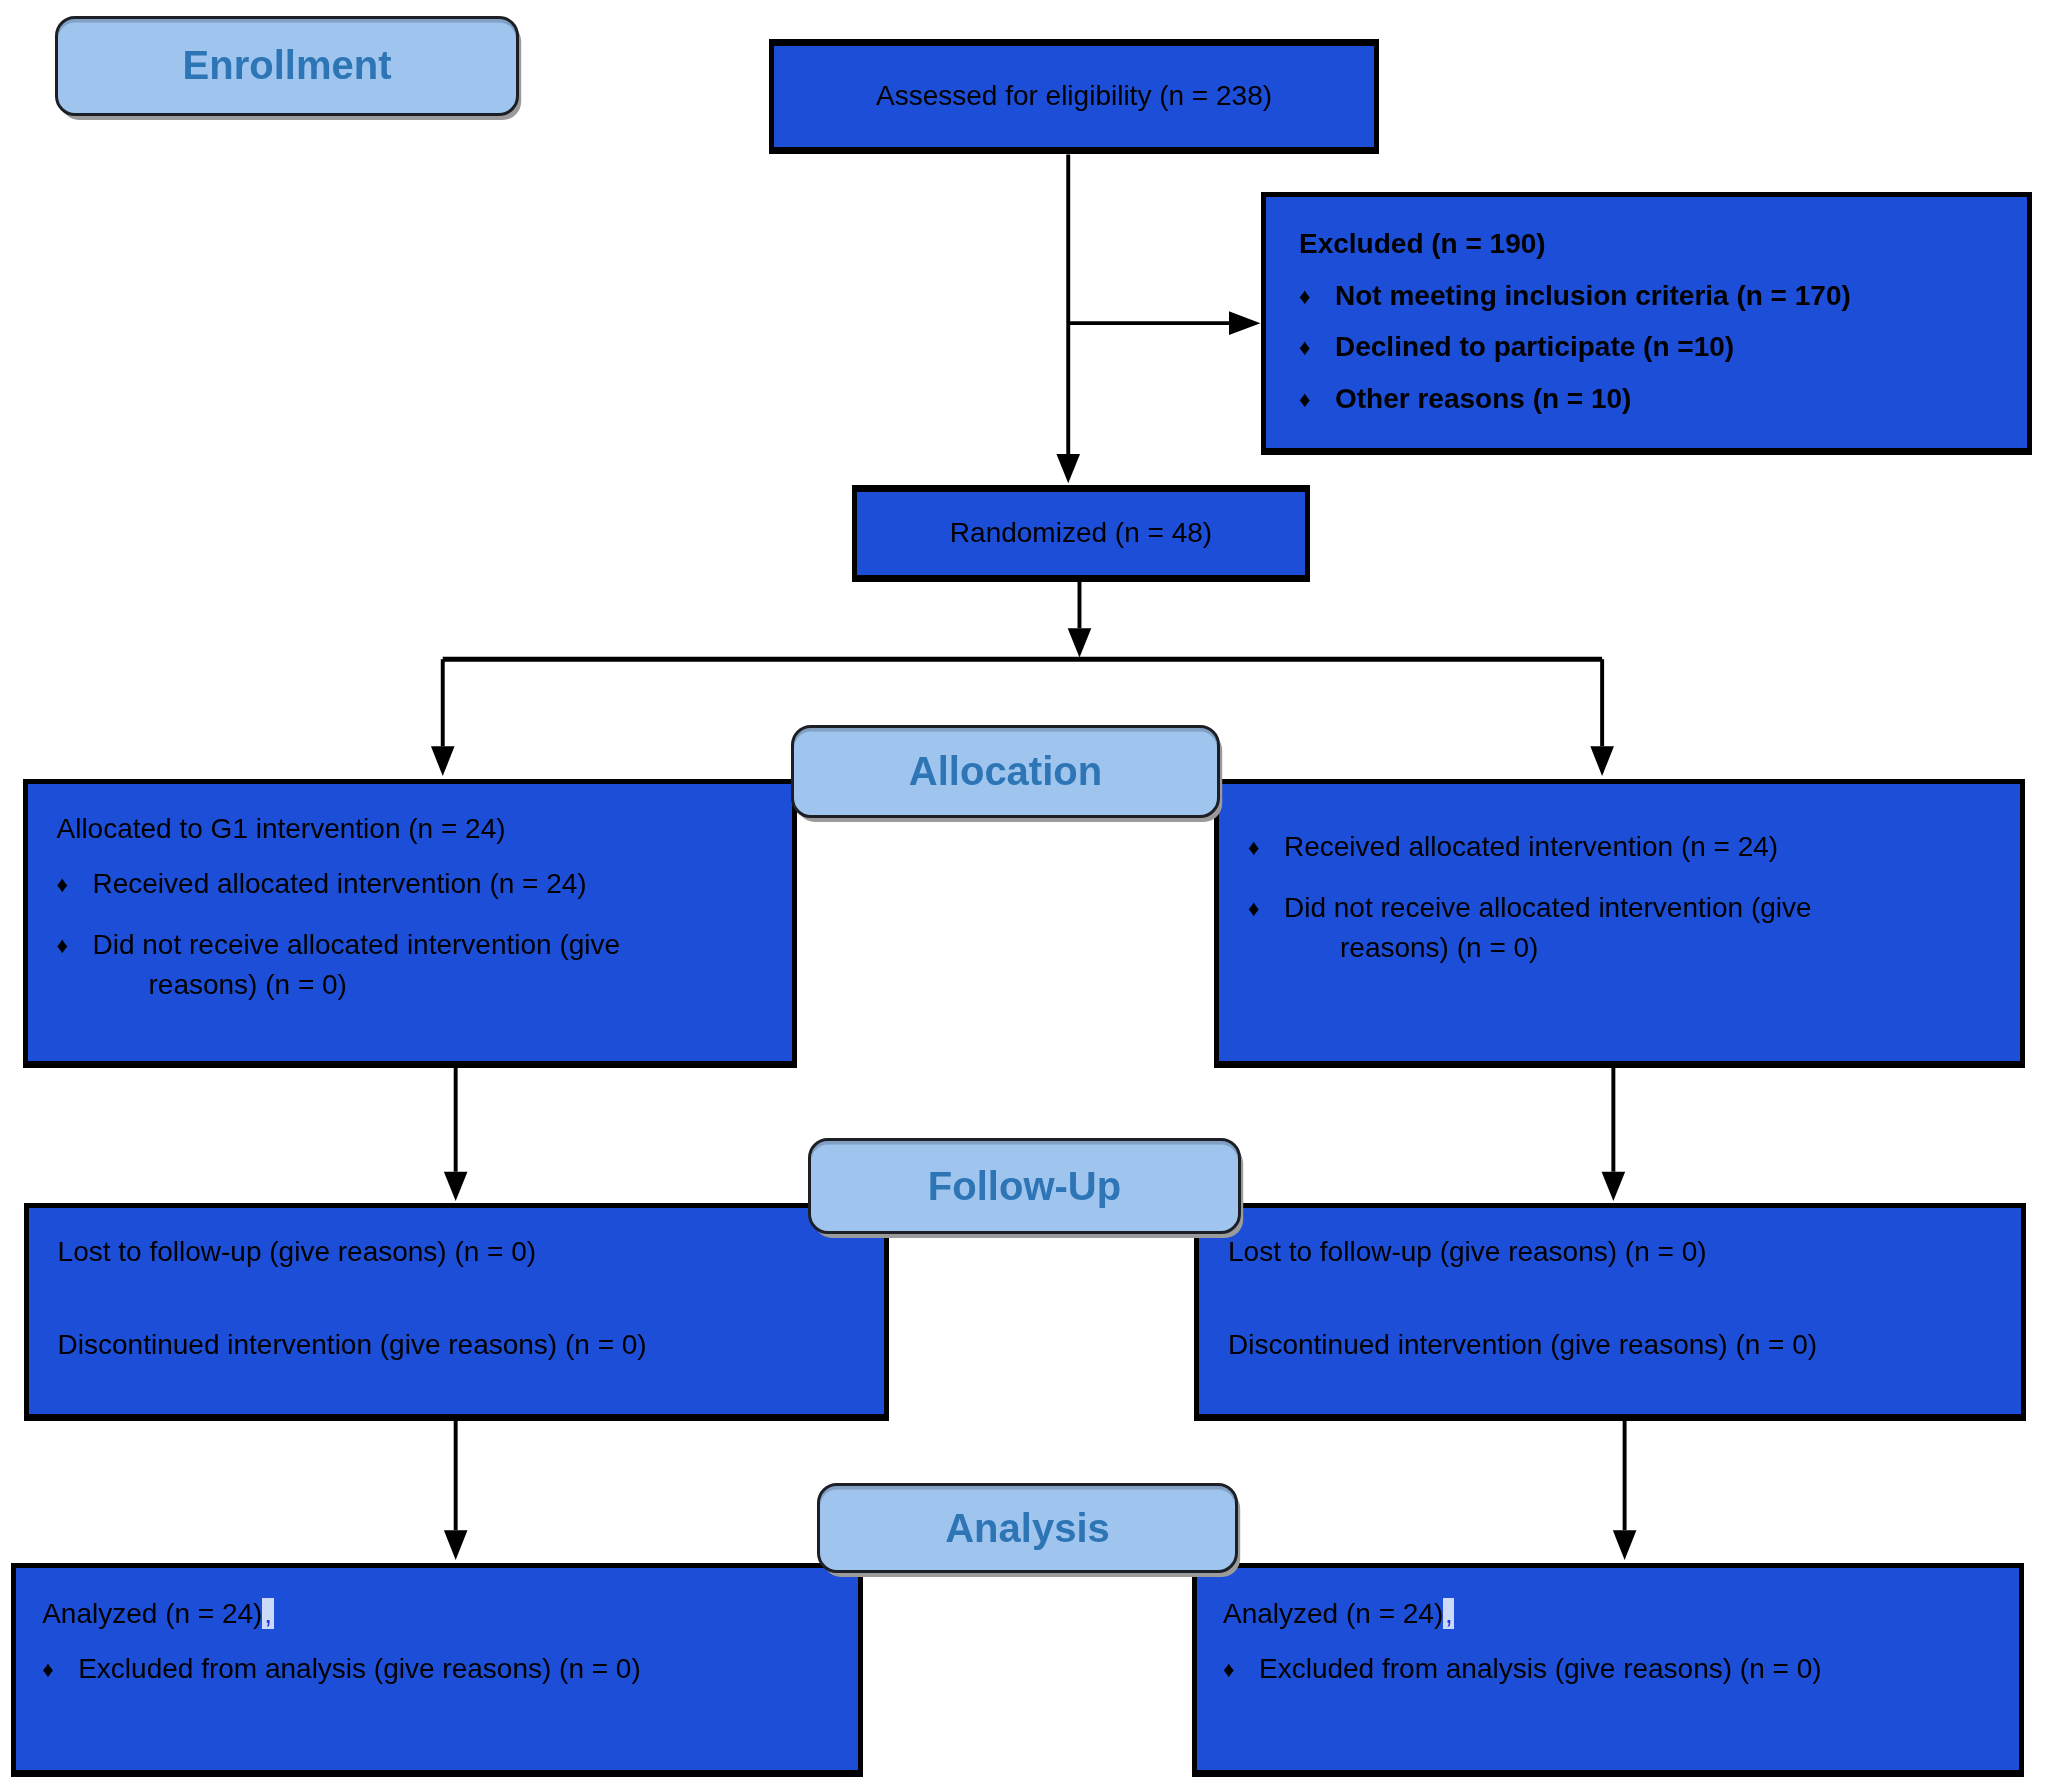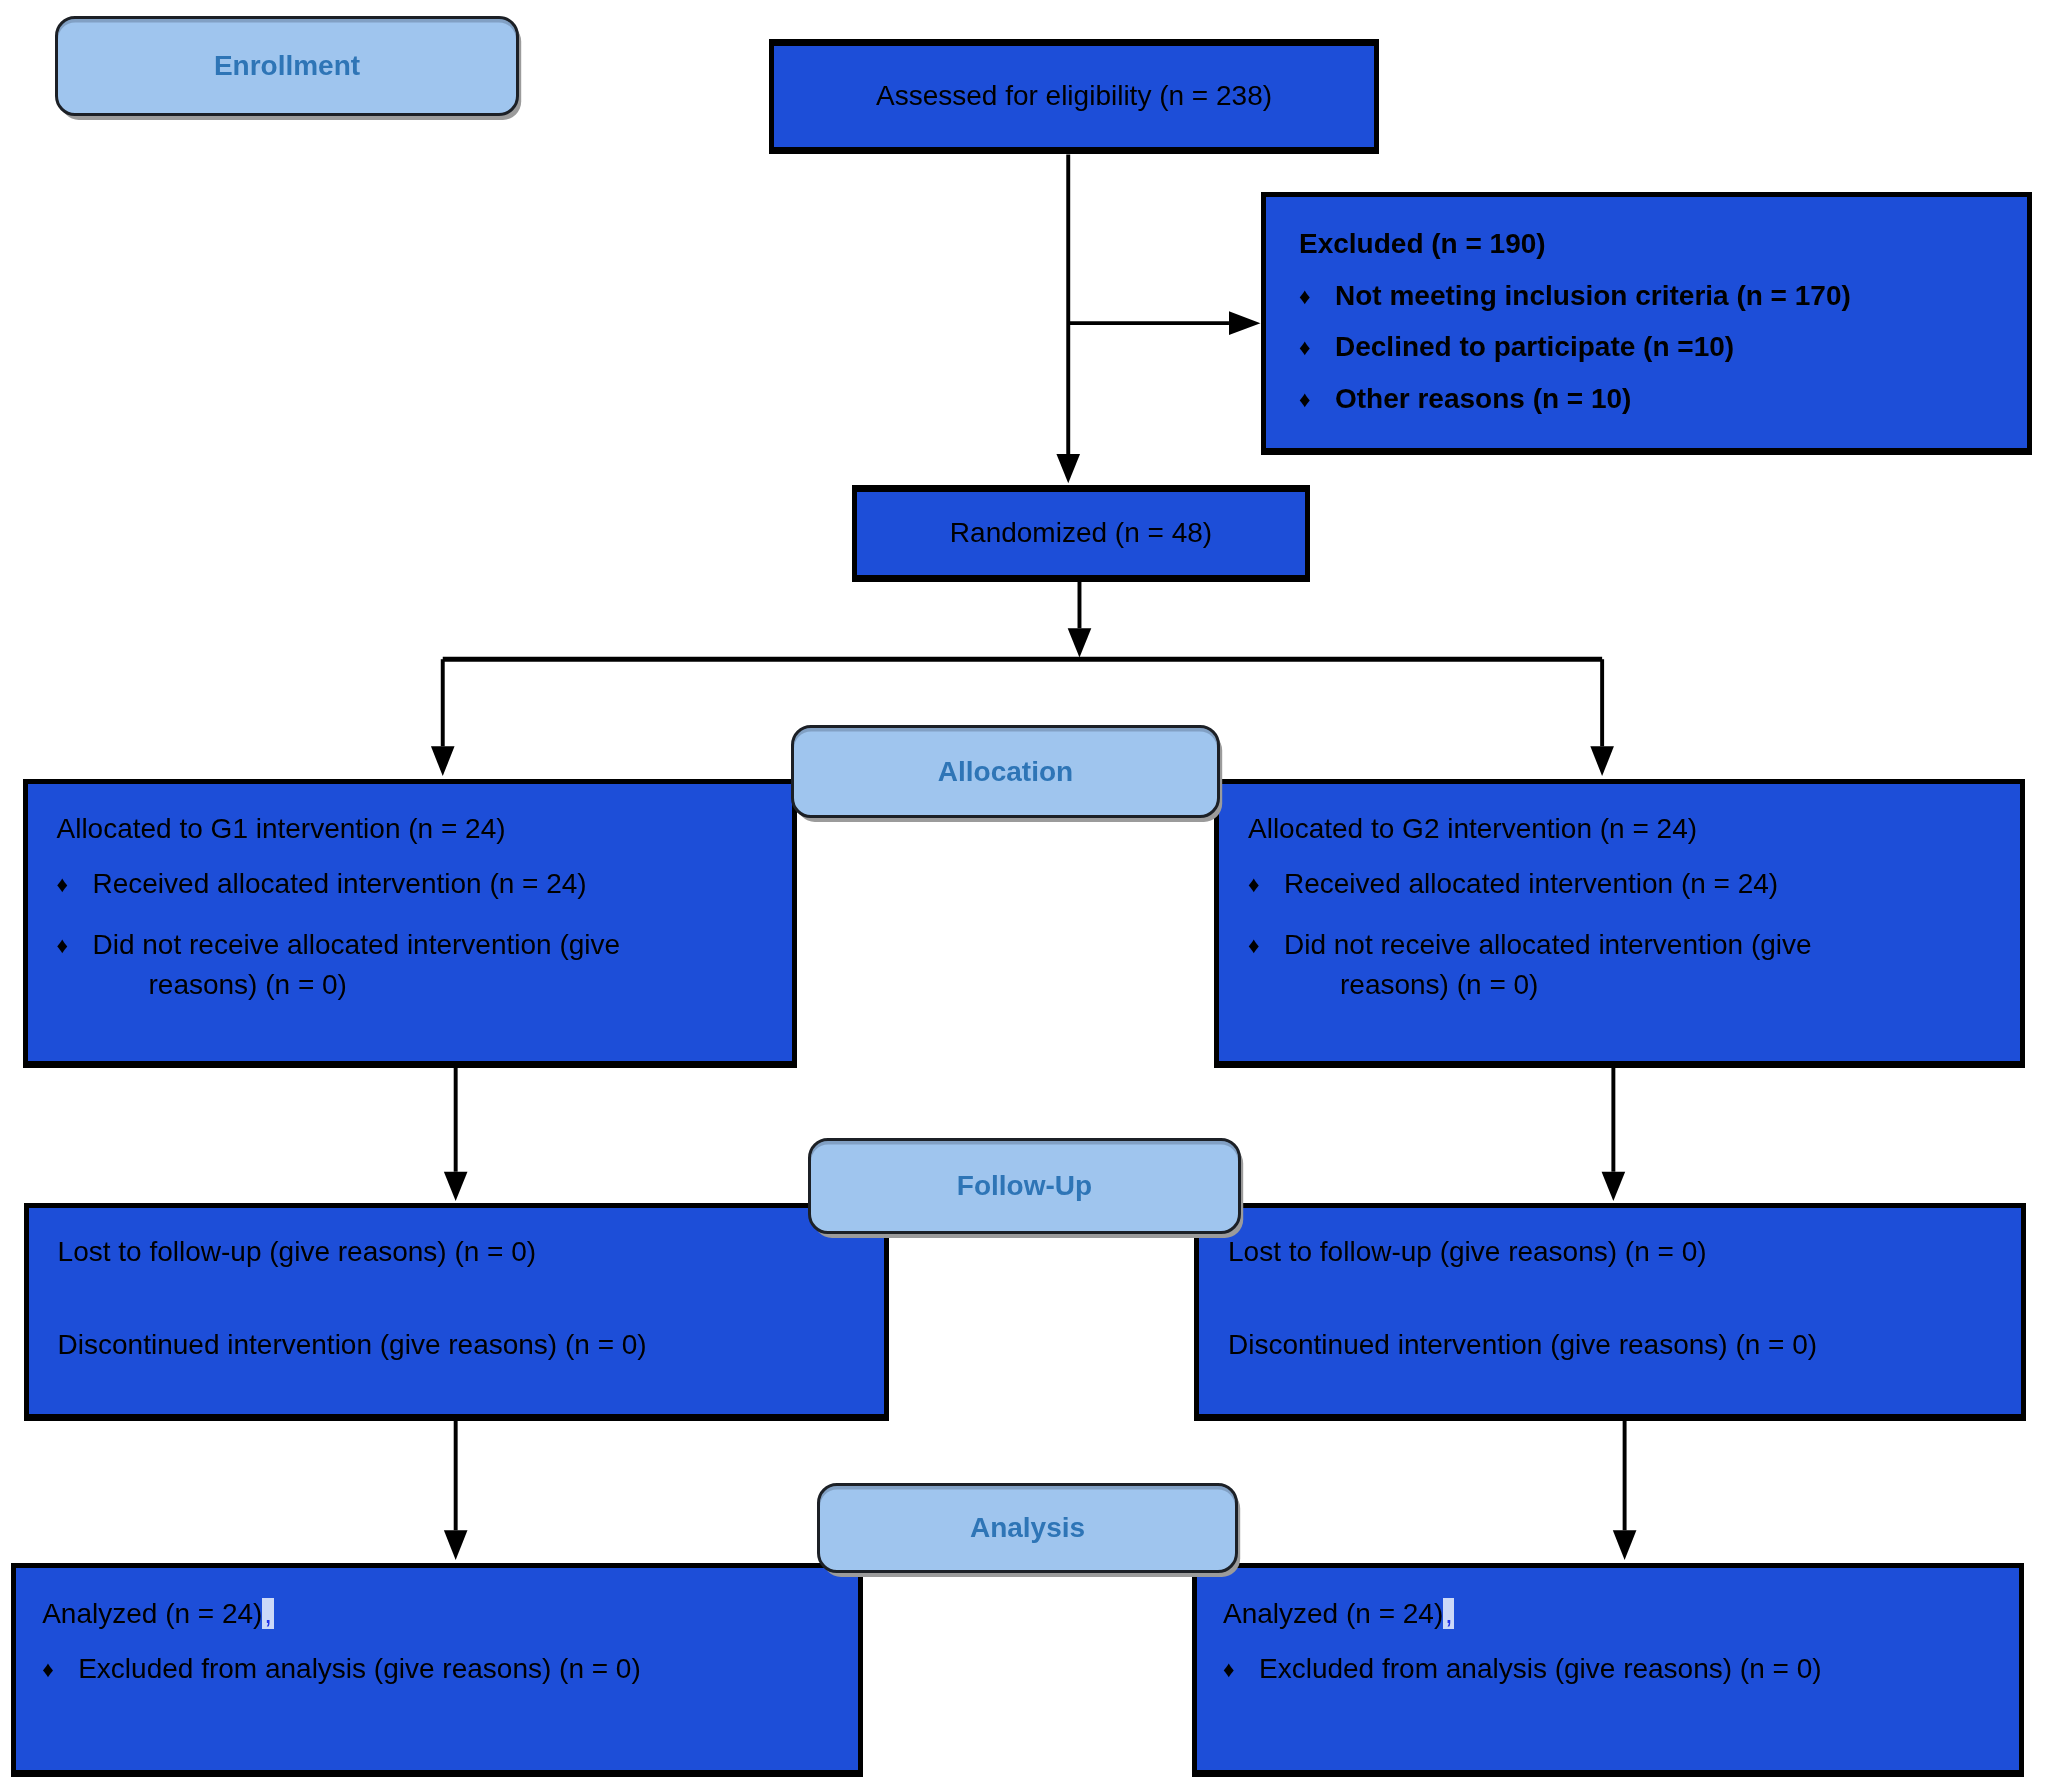"Enrollment" .hdr { font-size: 28px -> 40px }
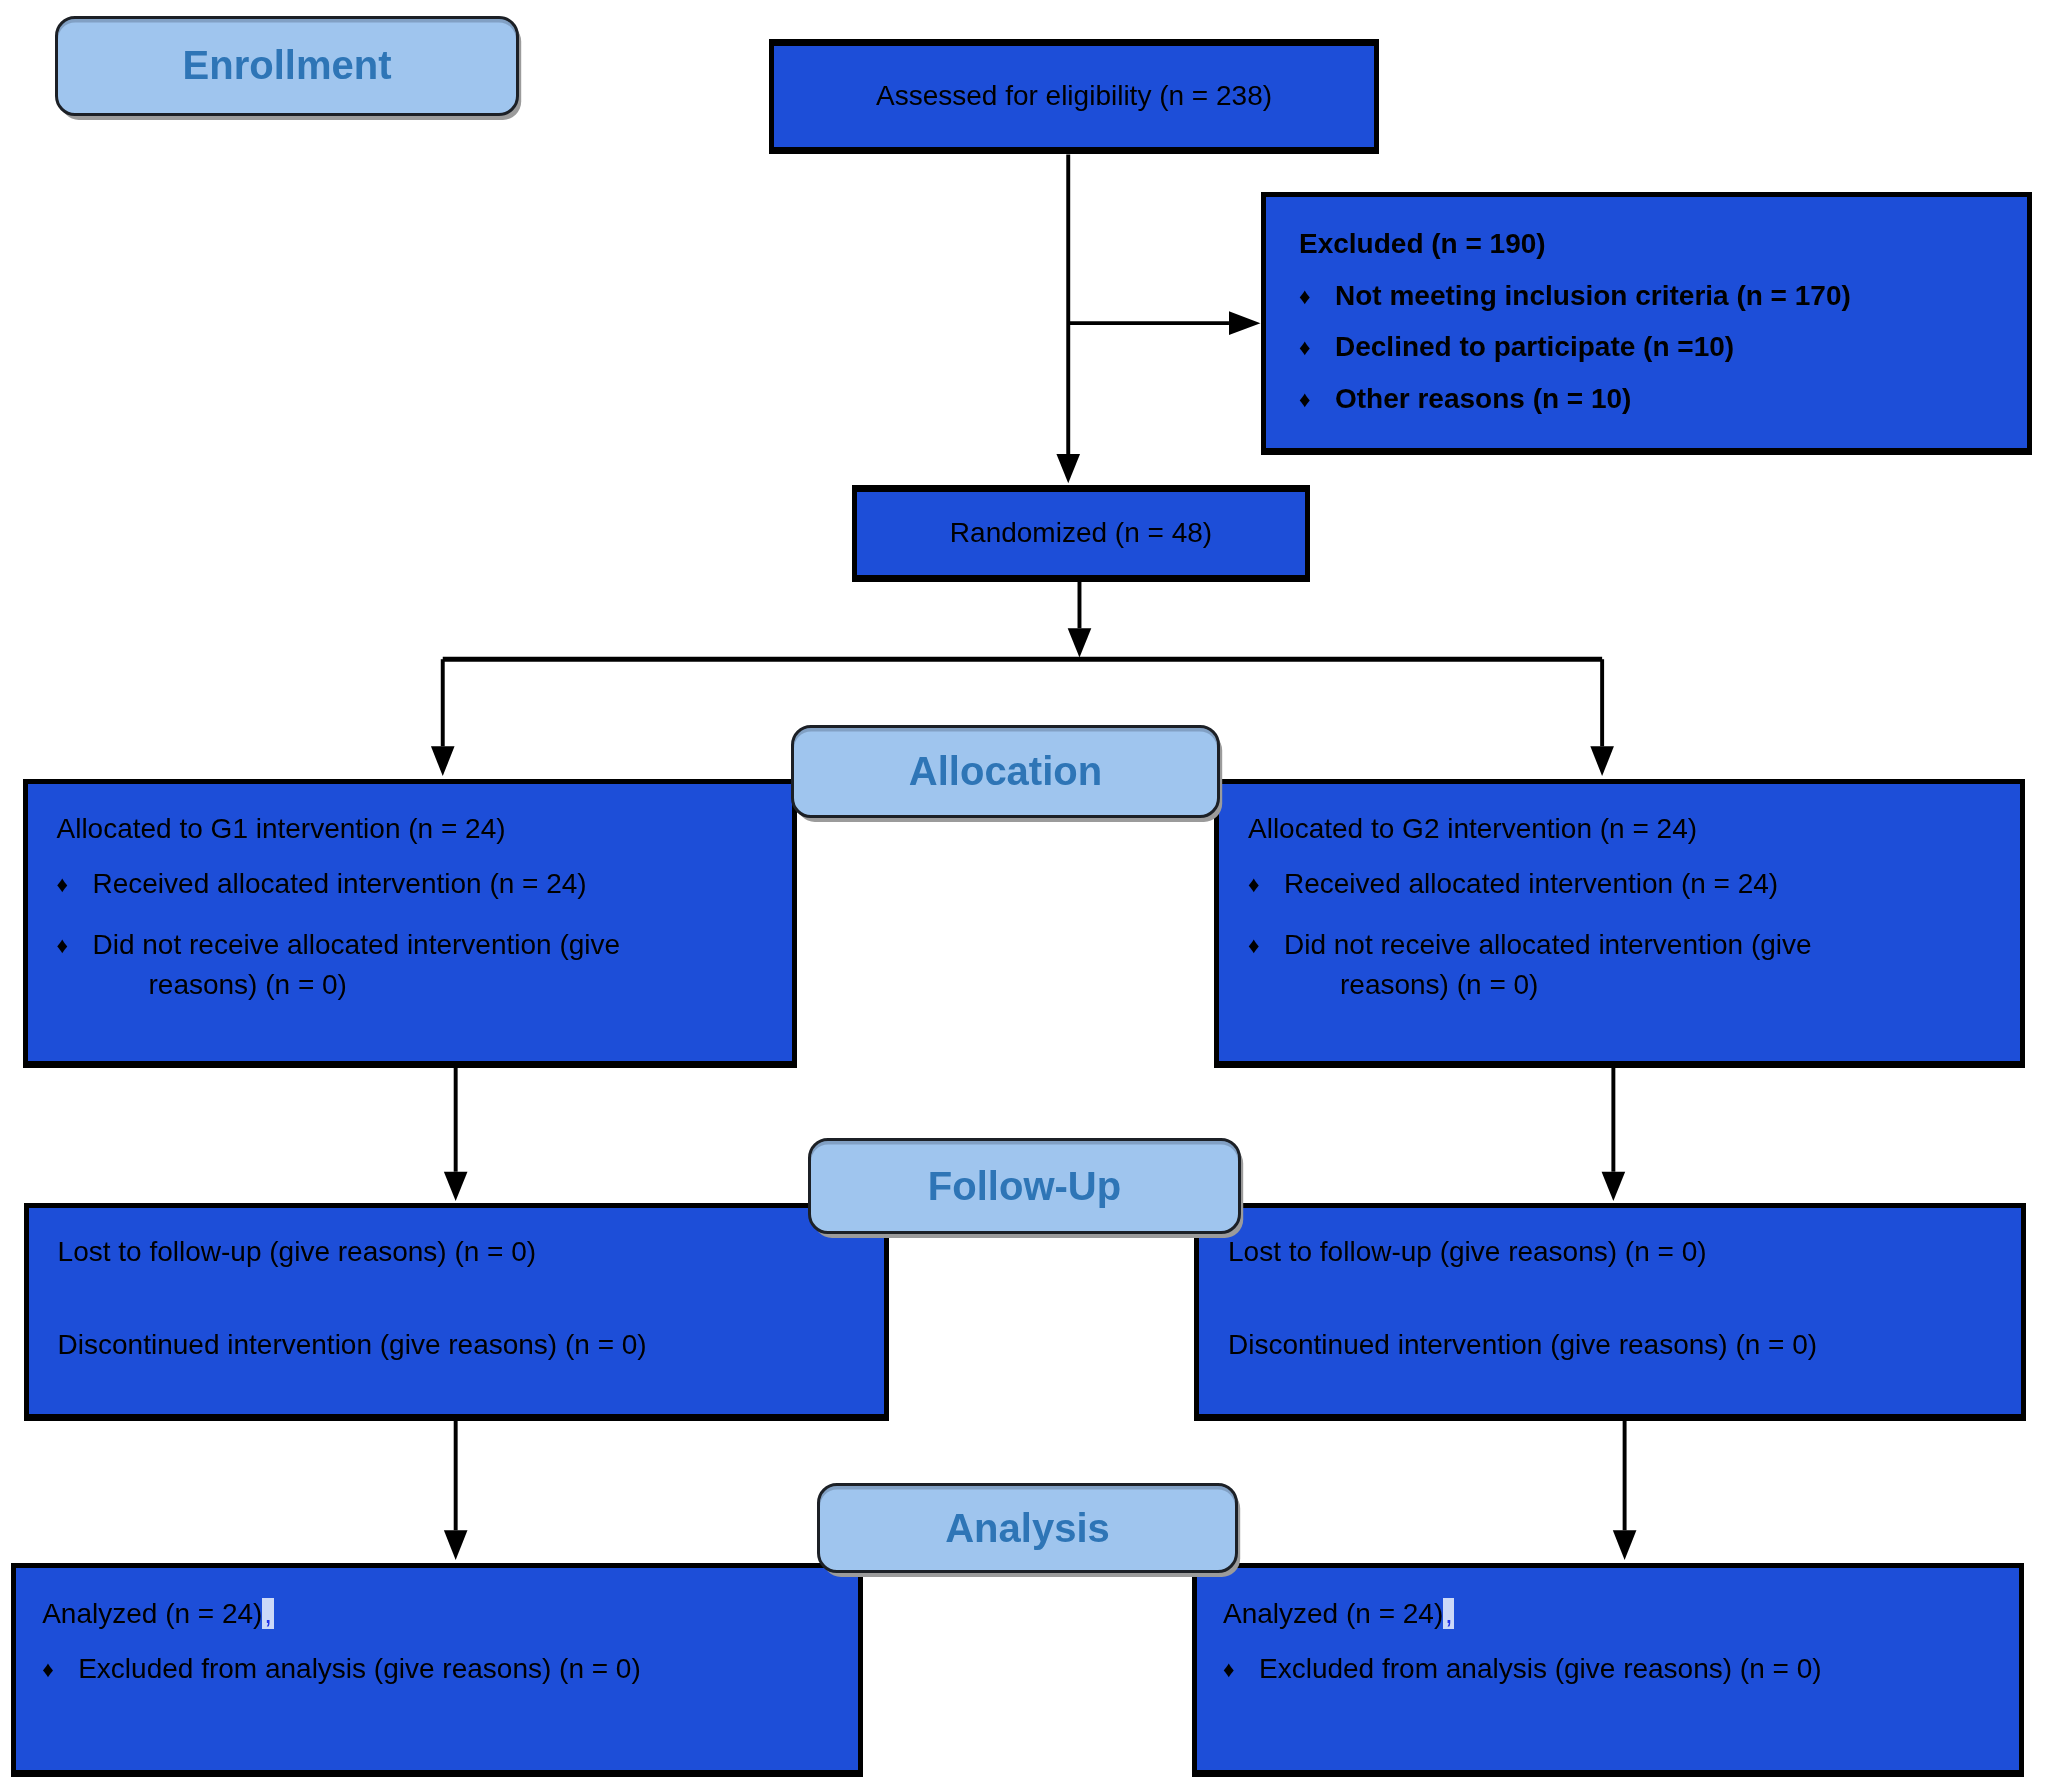"Allocated to G2 intervention (n" div { html: <div>Allocated to G2 intervention (n = 24)</div> -> none }
